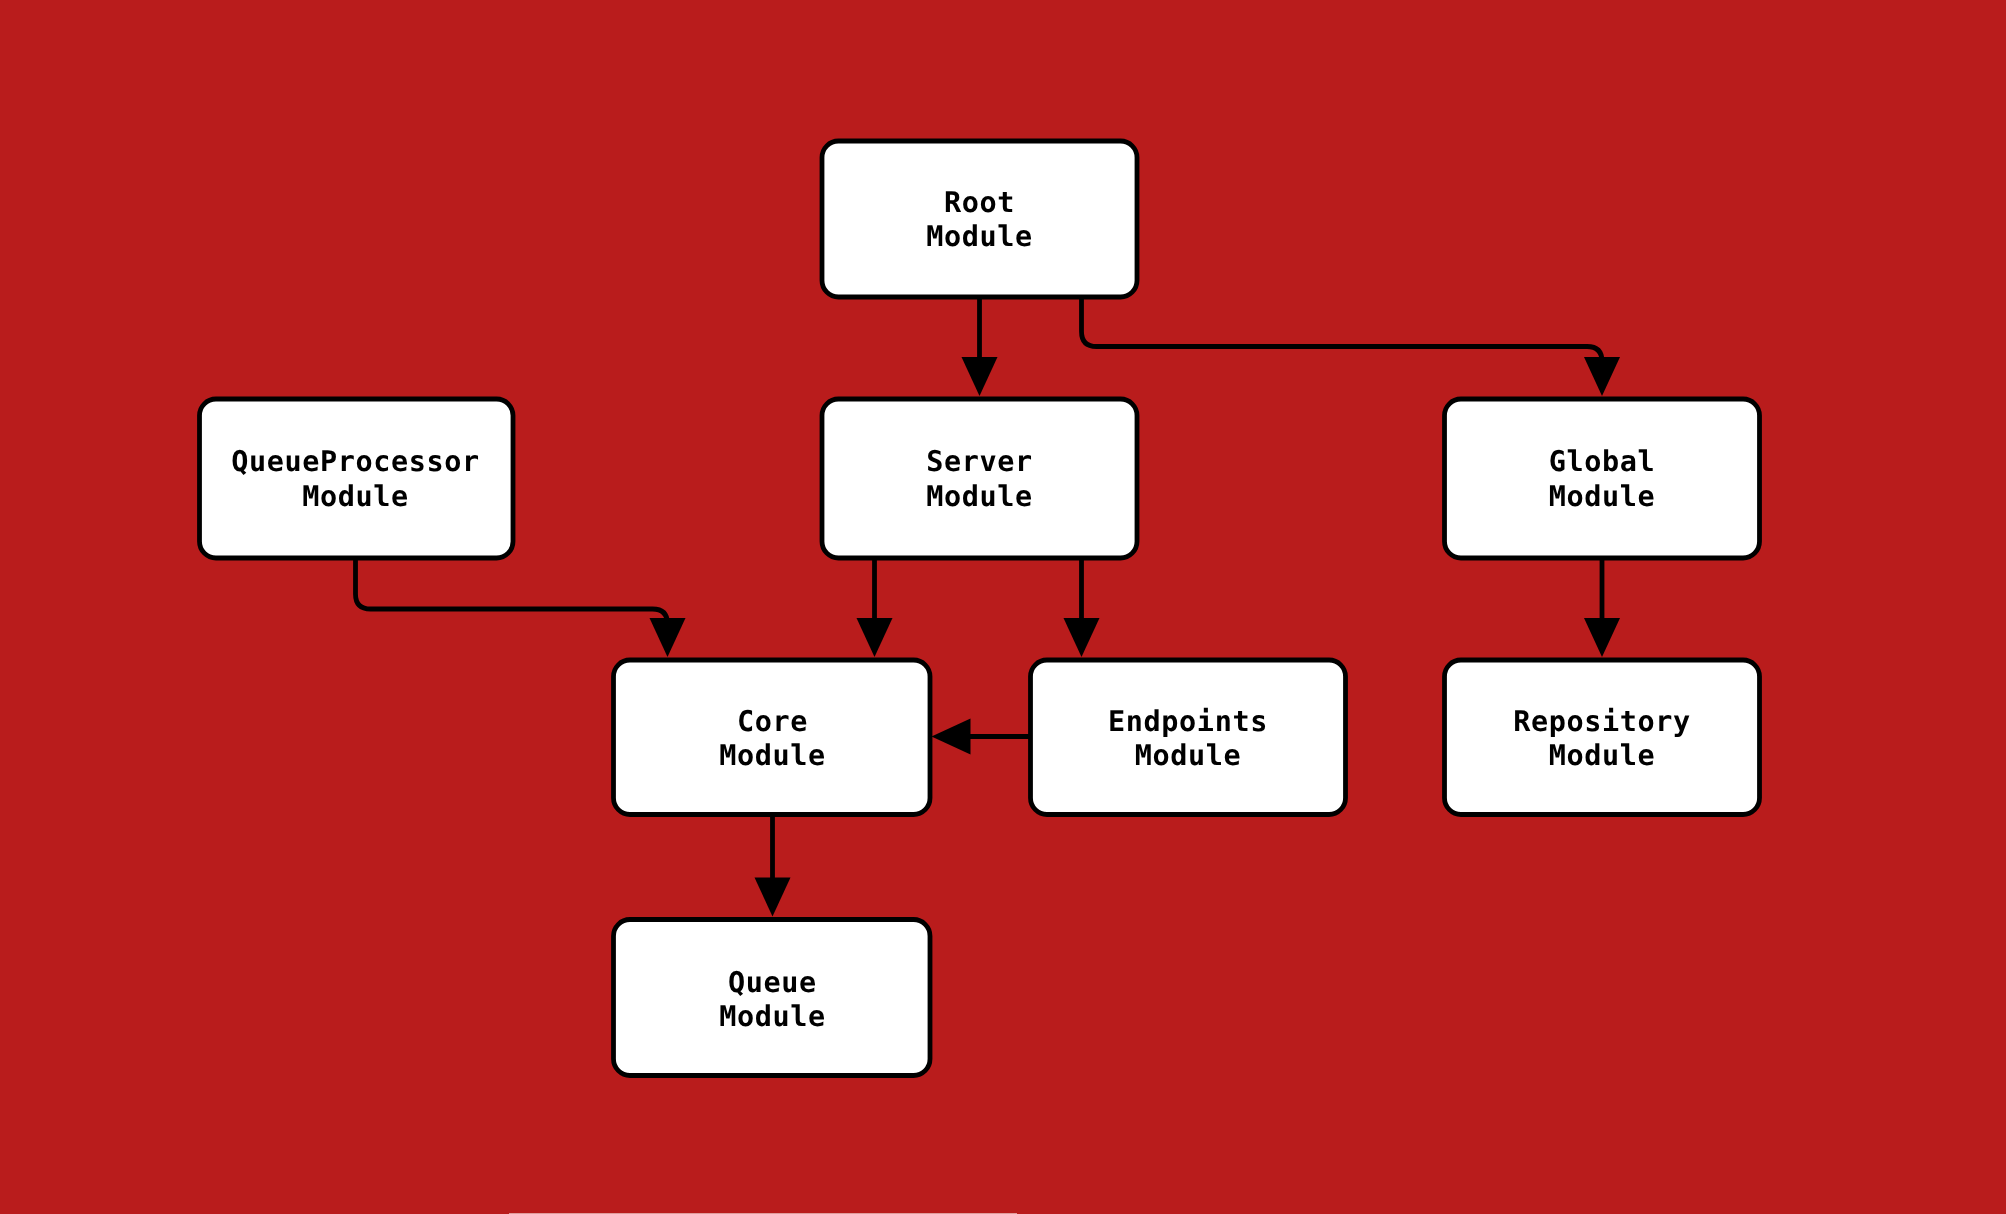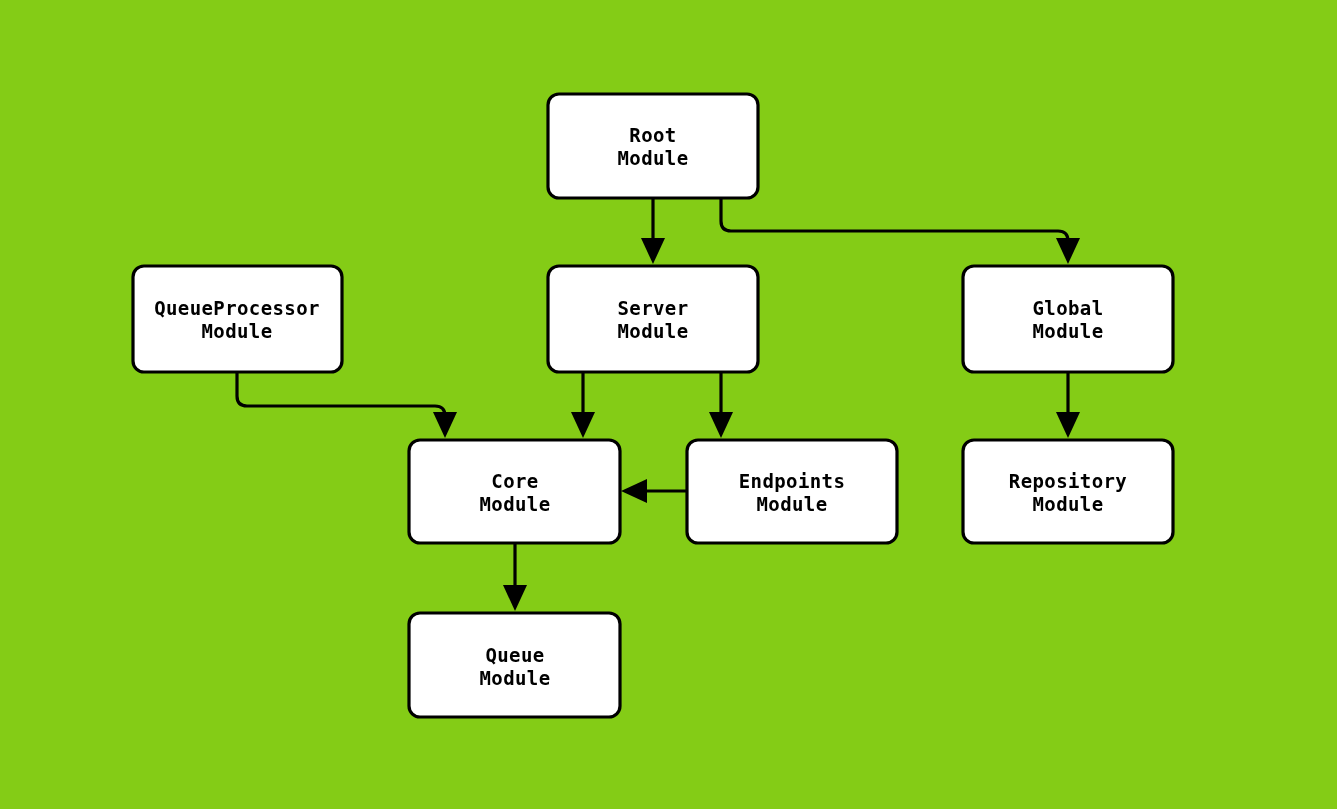"Root" #diagram-root { background: #84cc16 -> #b91c1c }
